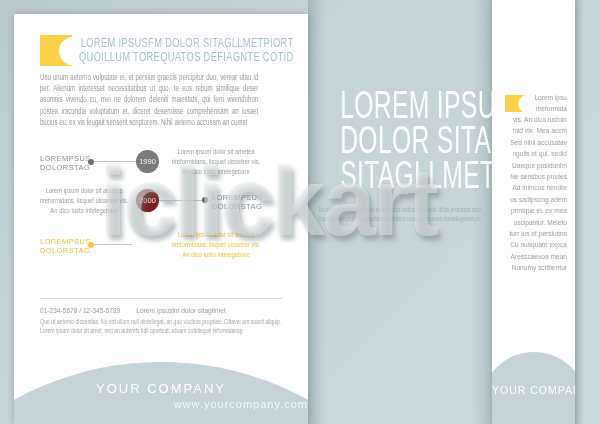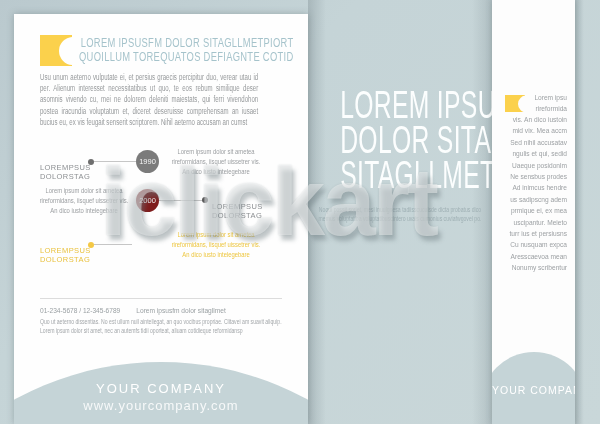"LOREMPSUS DOLORSTAG" .tl-label { margin-top: 9px -> none }
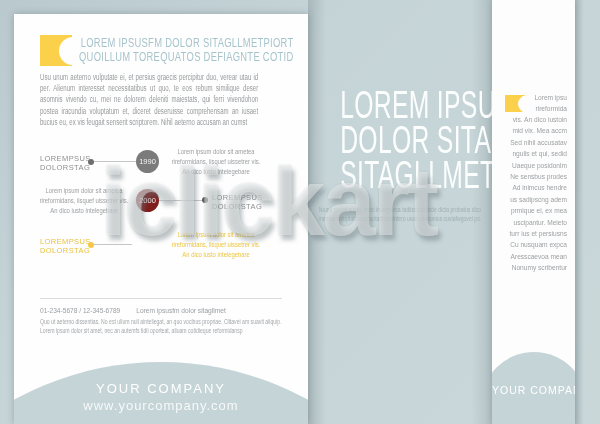"www.yourcompany.com" .website-left { font-size: 13px -> 11px; text-align: center -> right }
